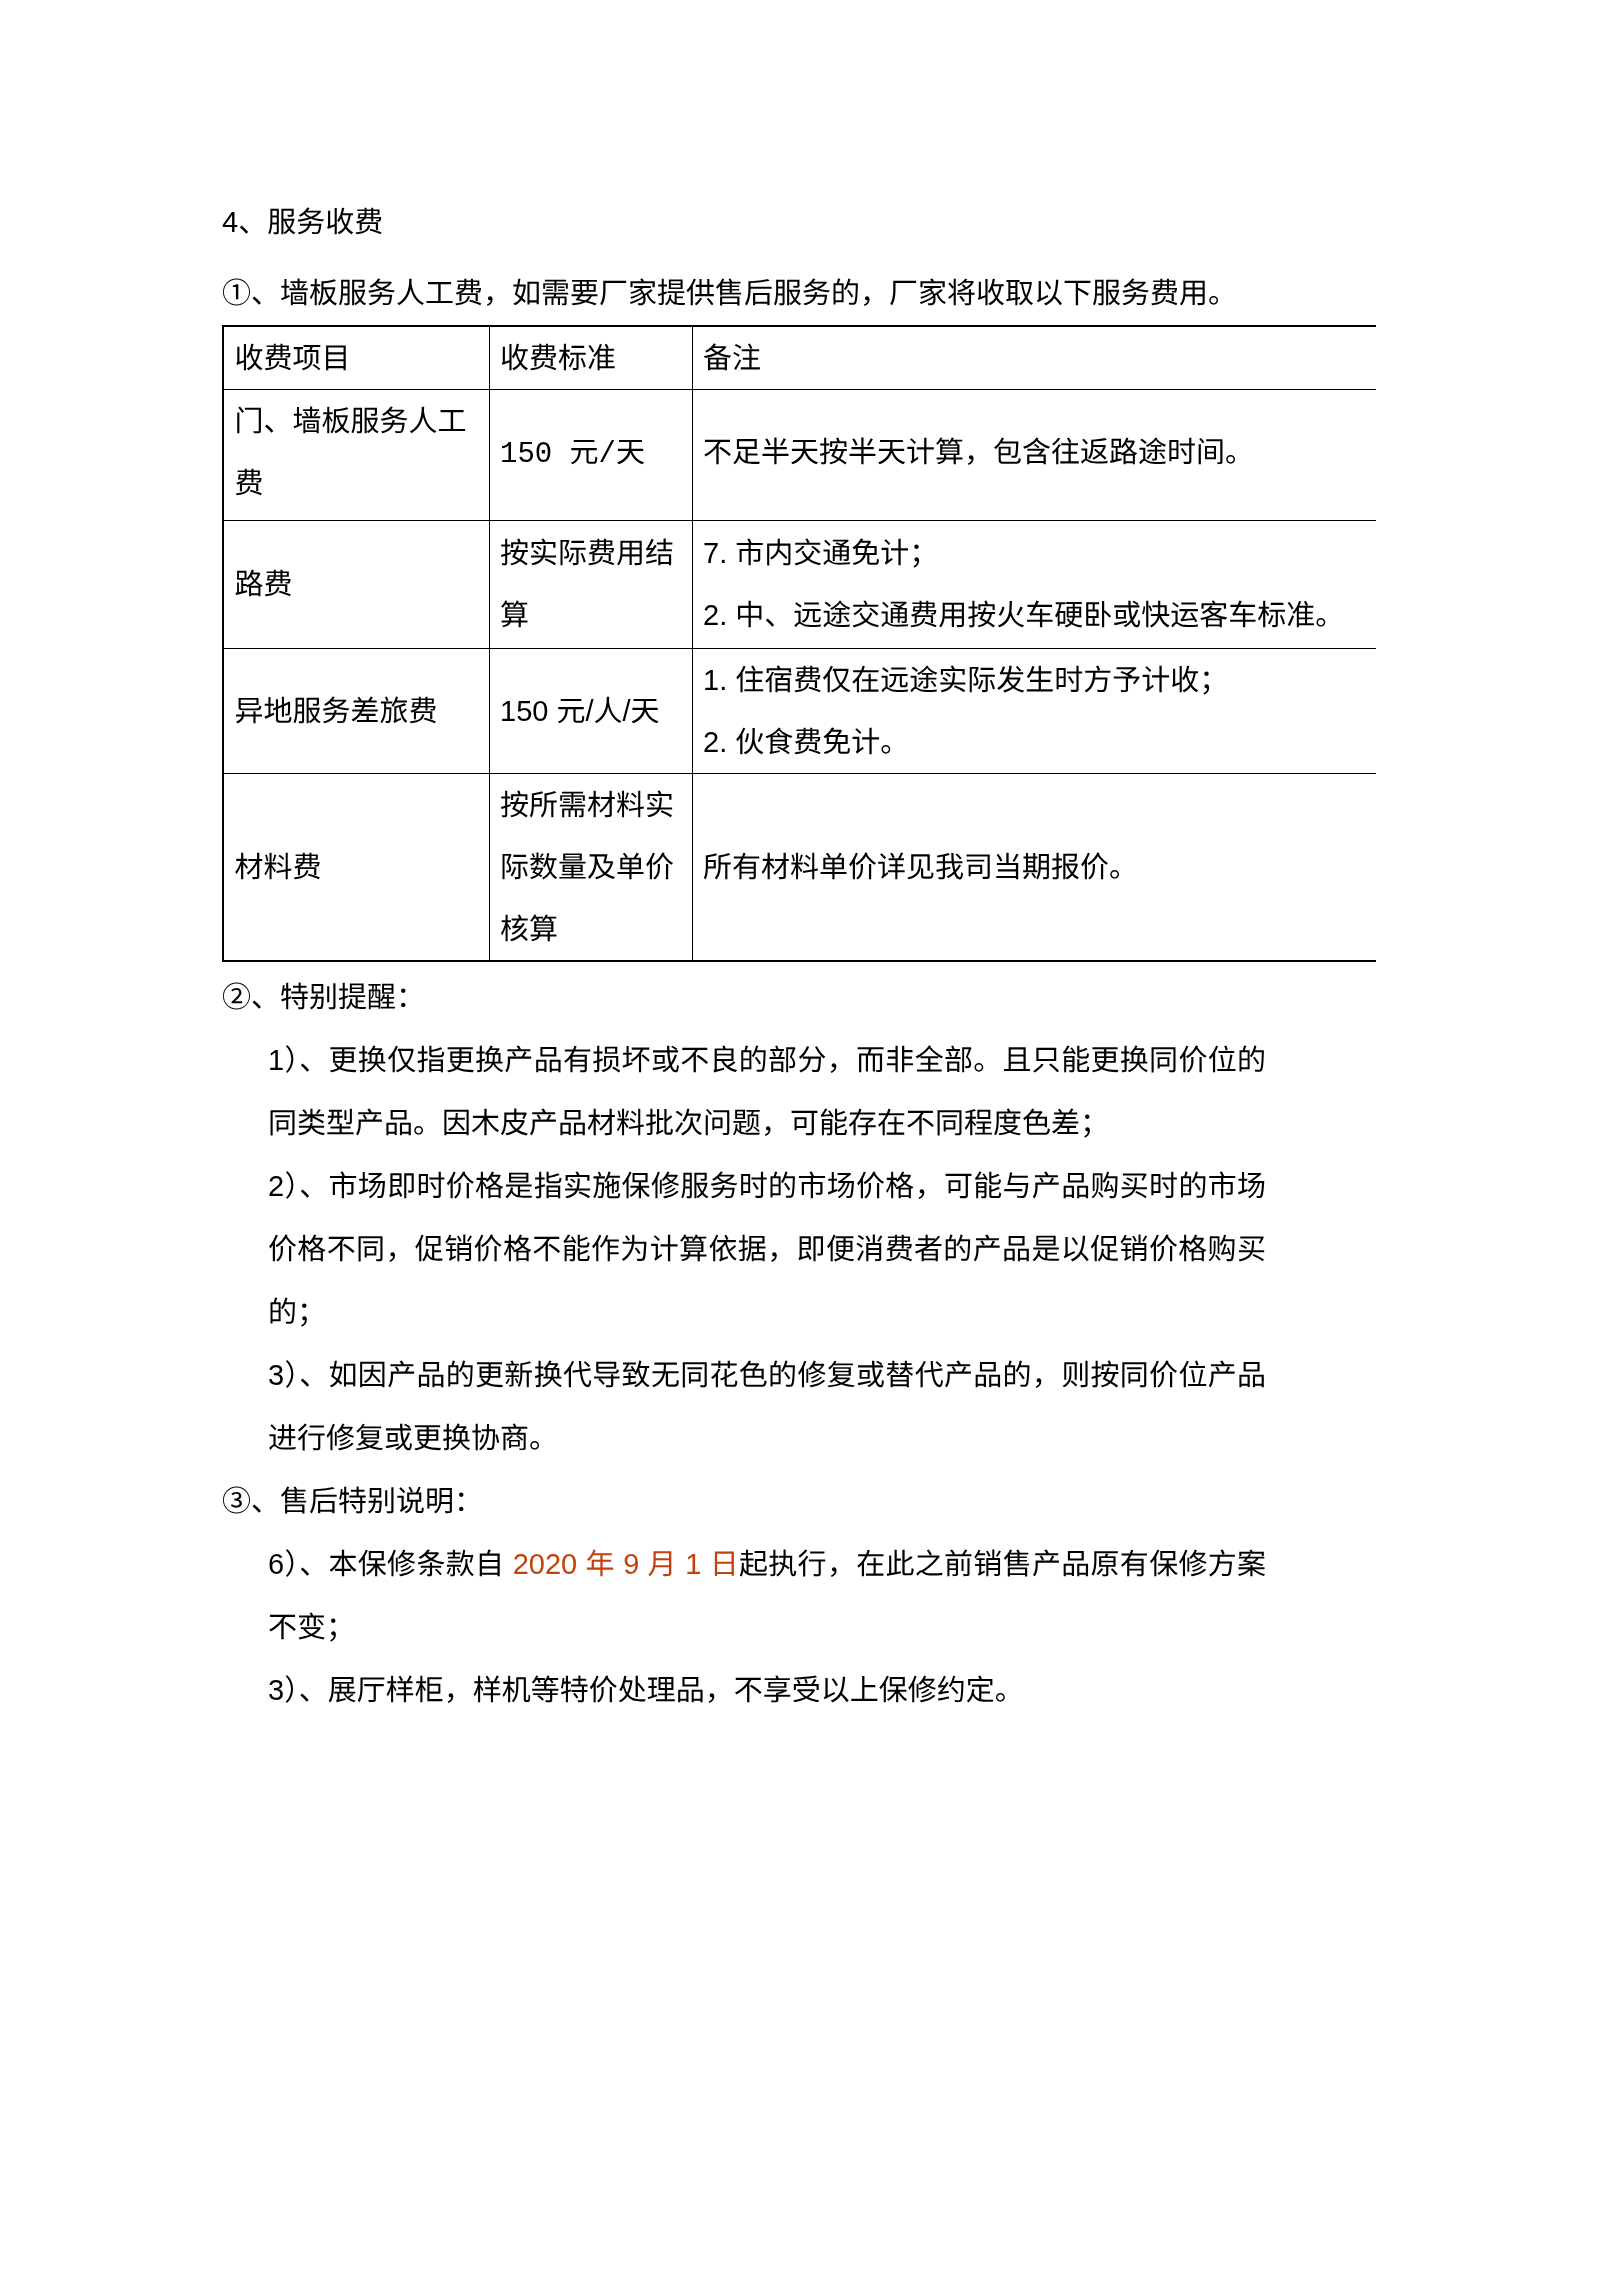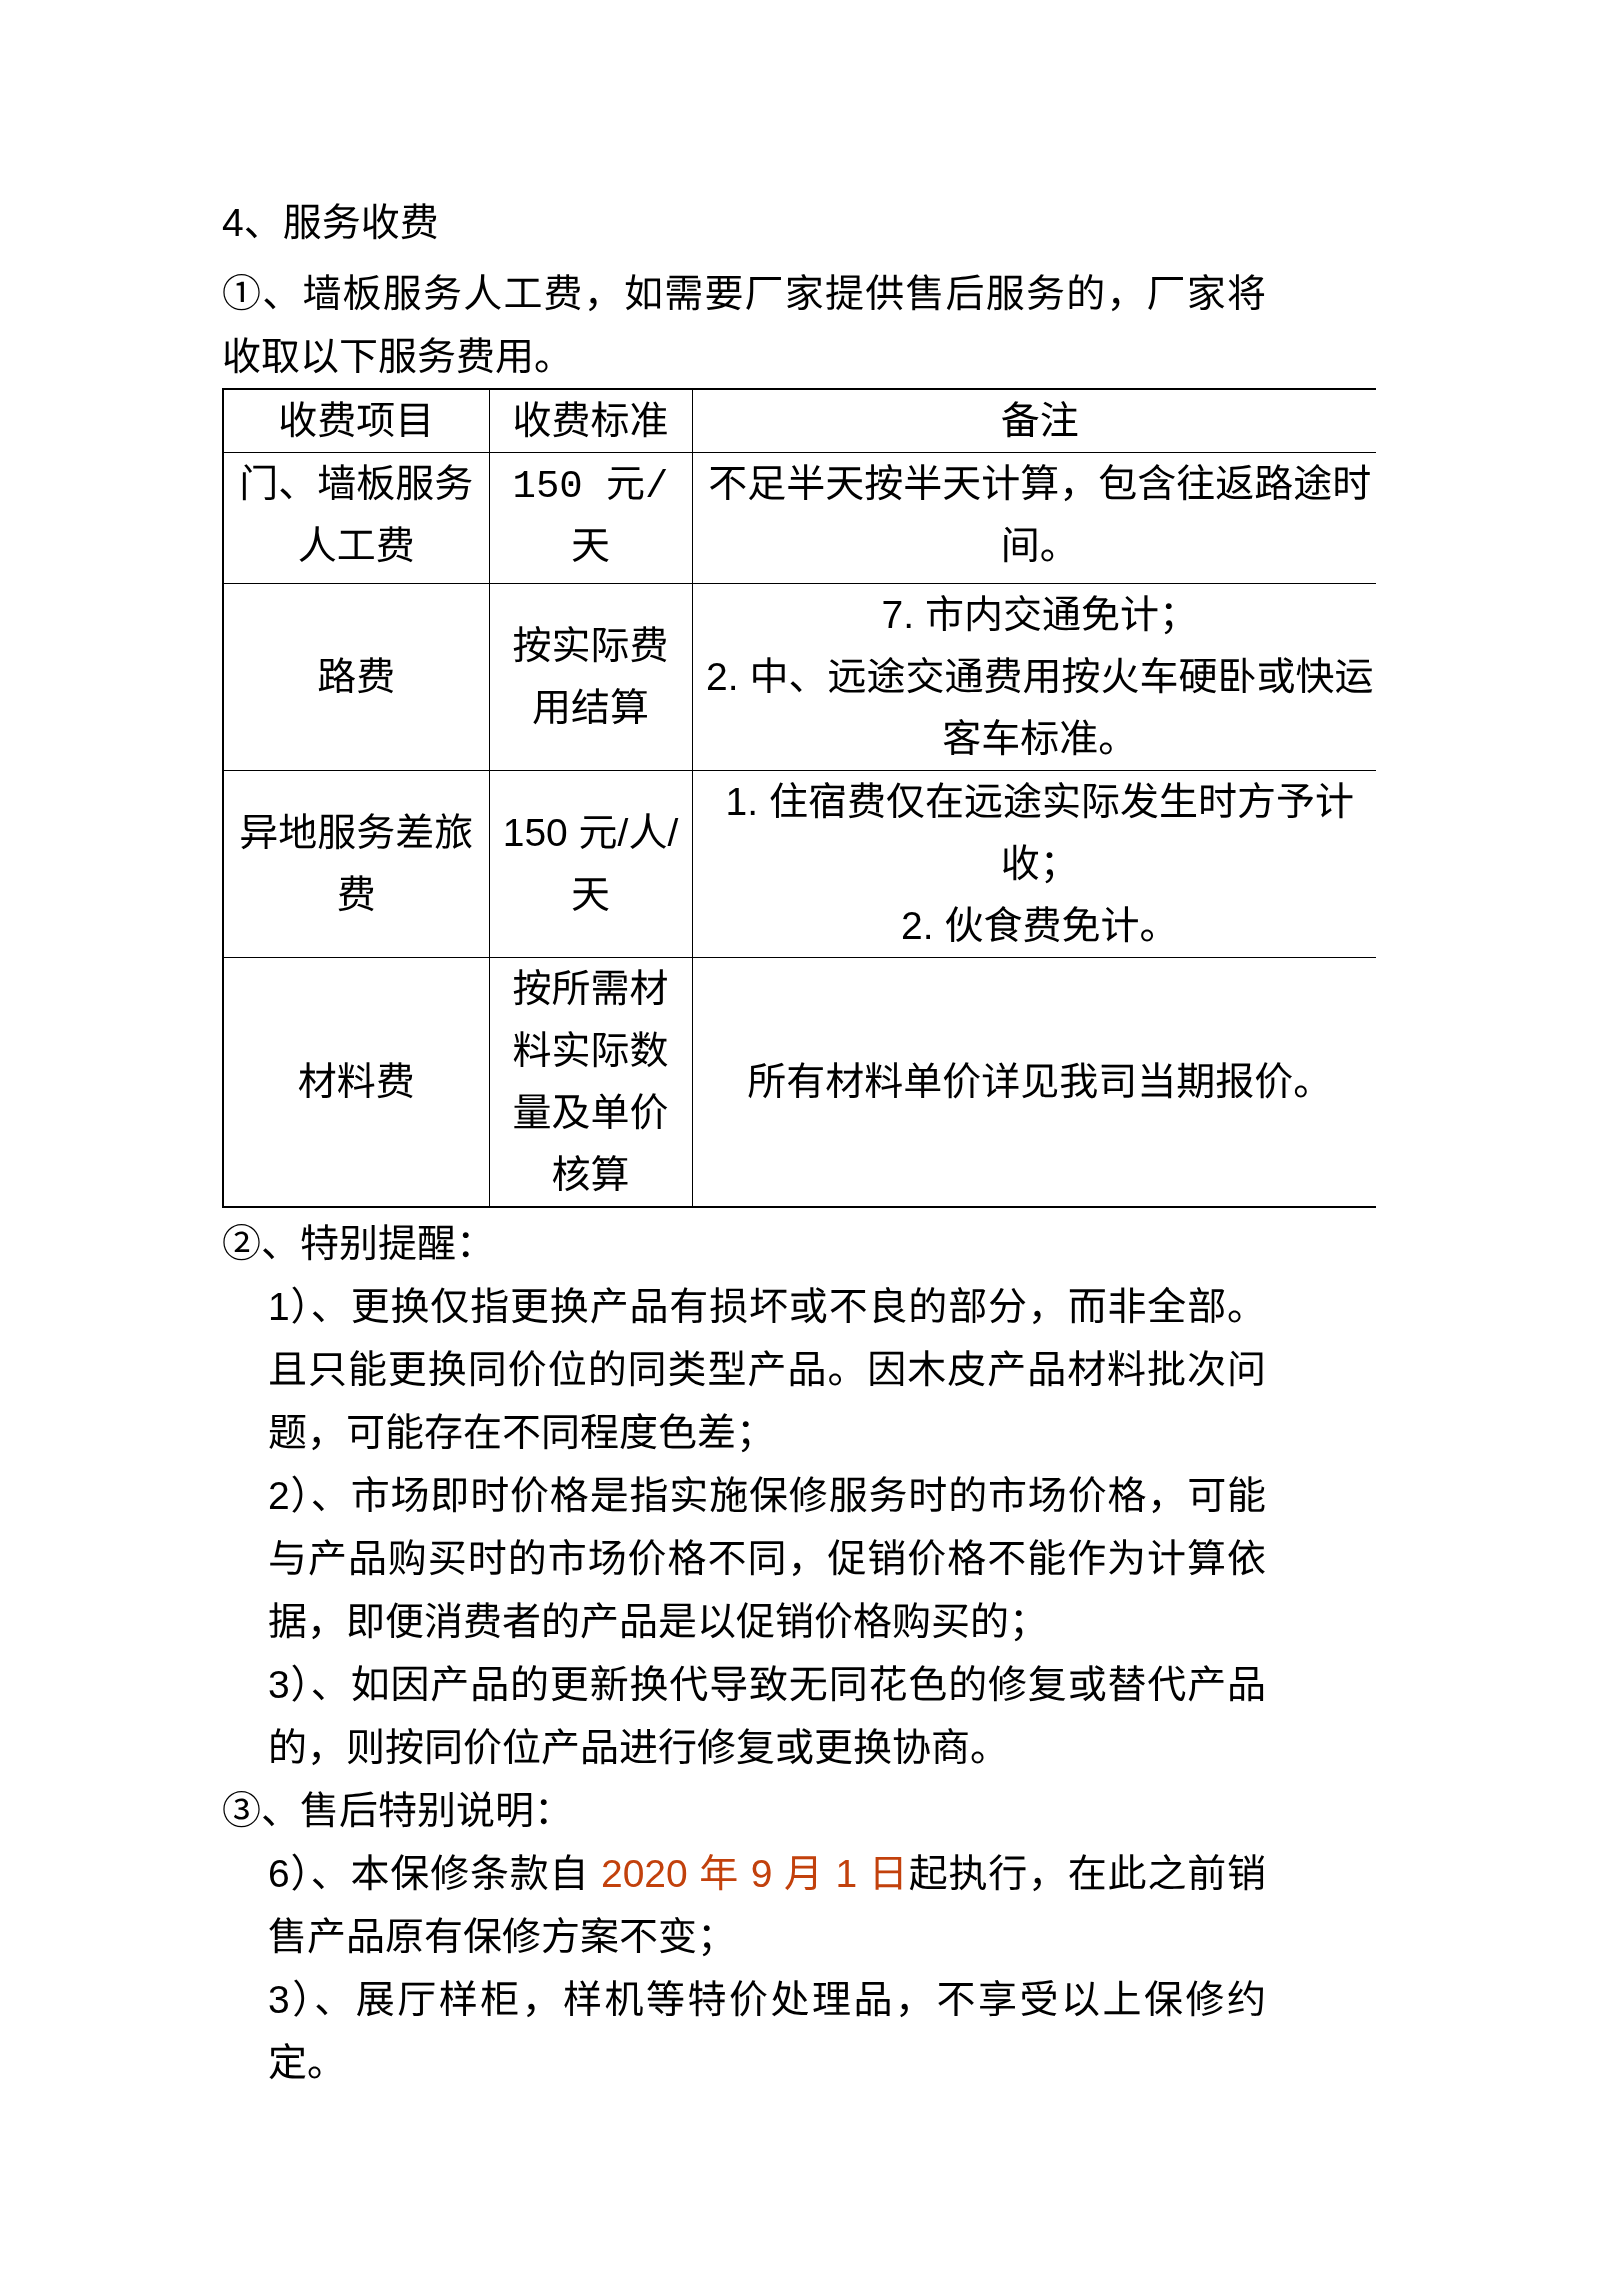"4、服务收费" .page { font-size: 39px -> 29px }
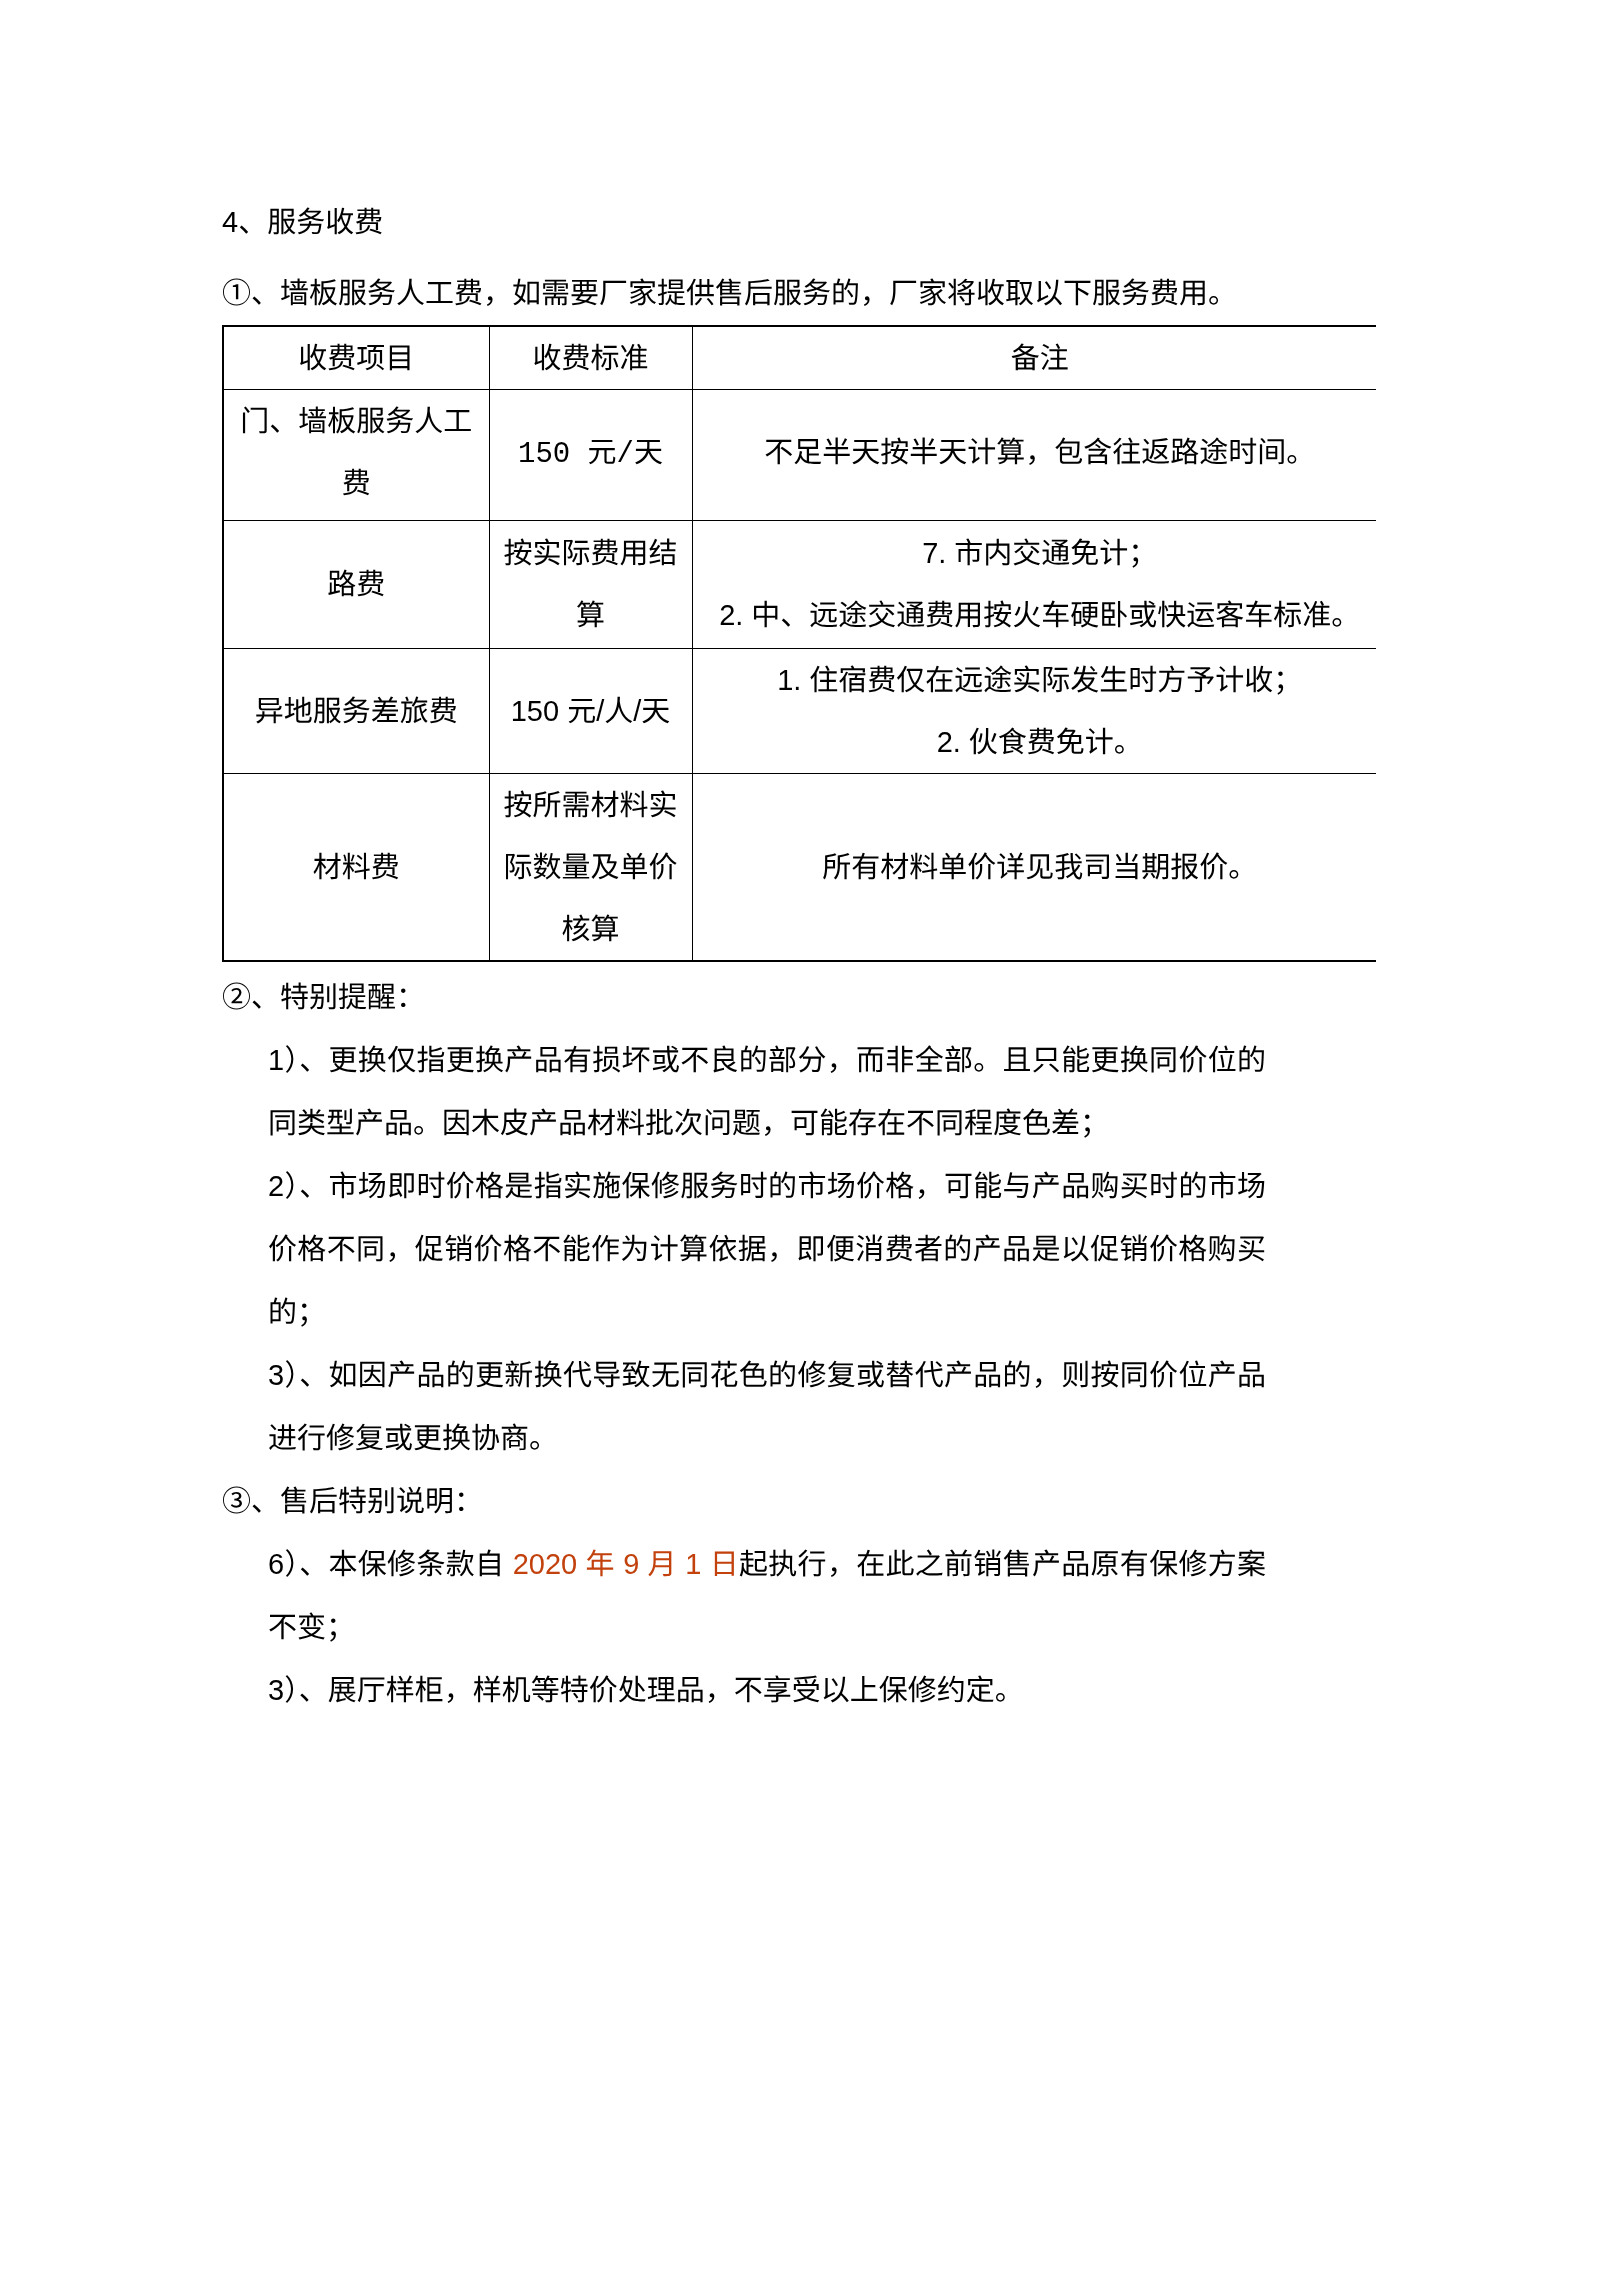"收费项目" table.fee-table td { text-align: center -> left }
